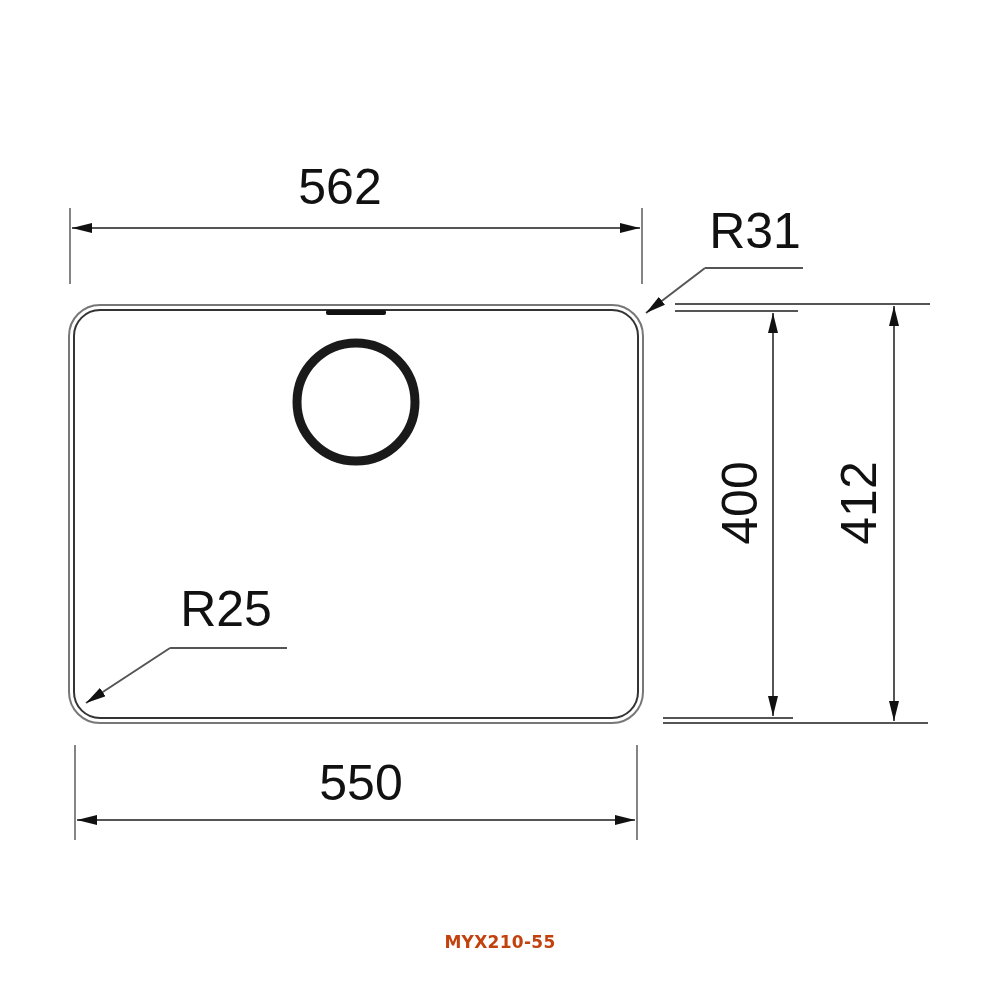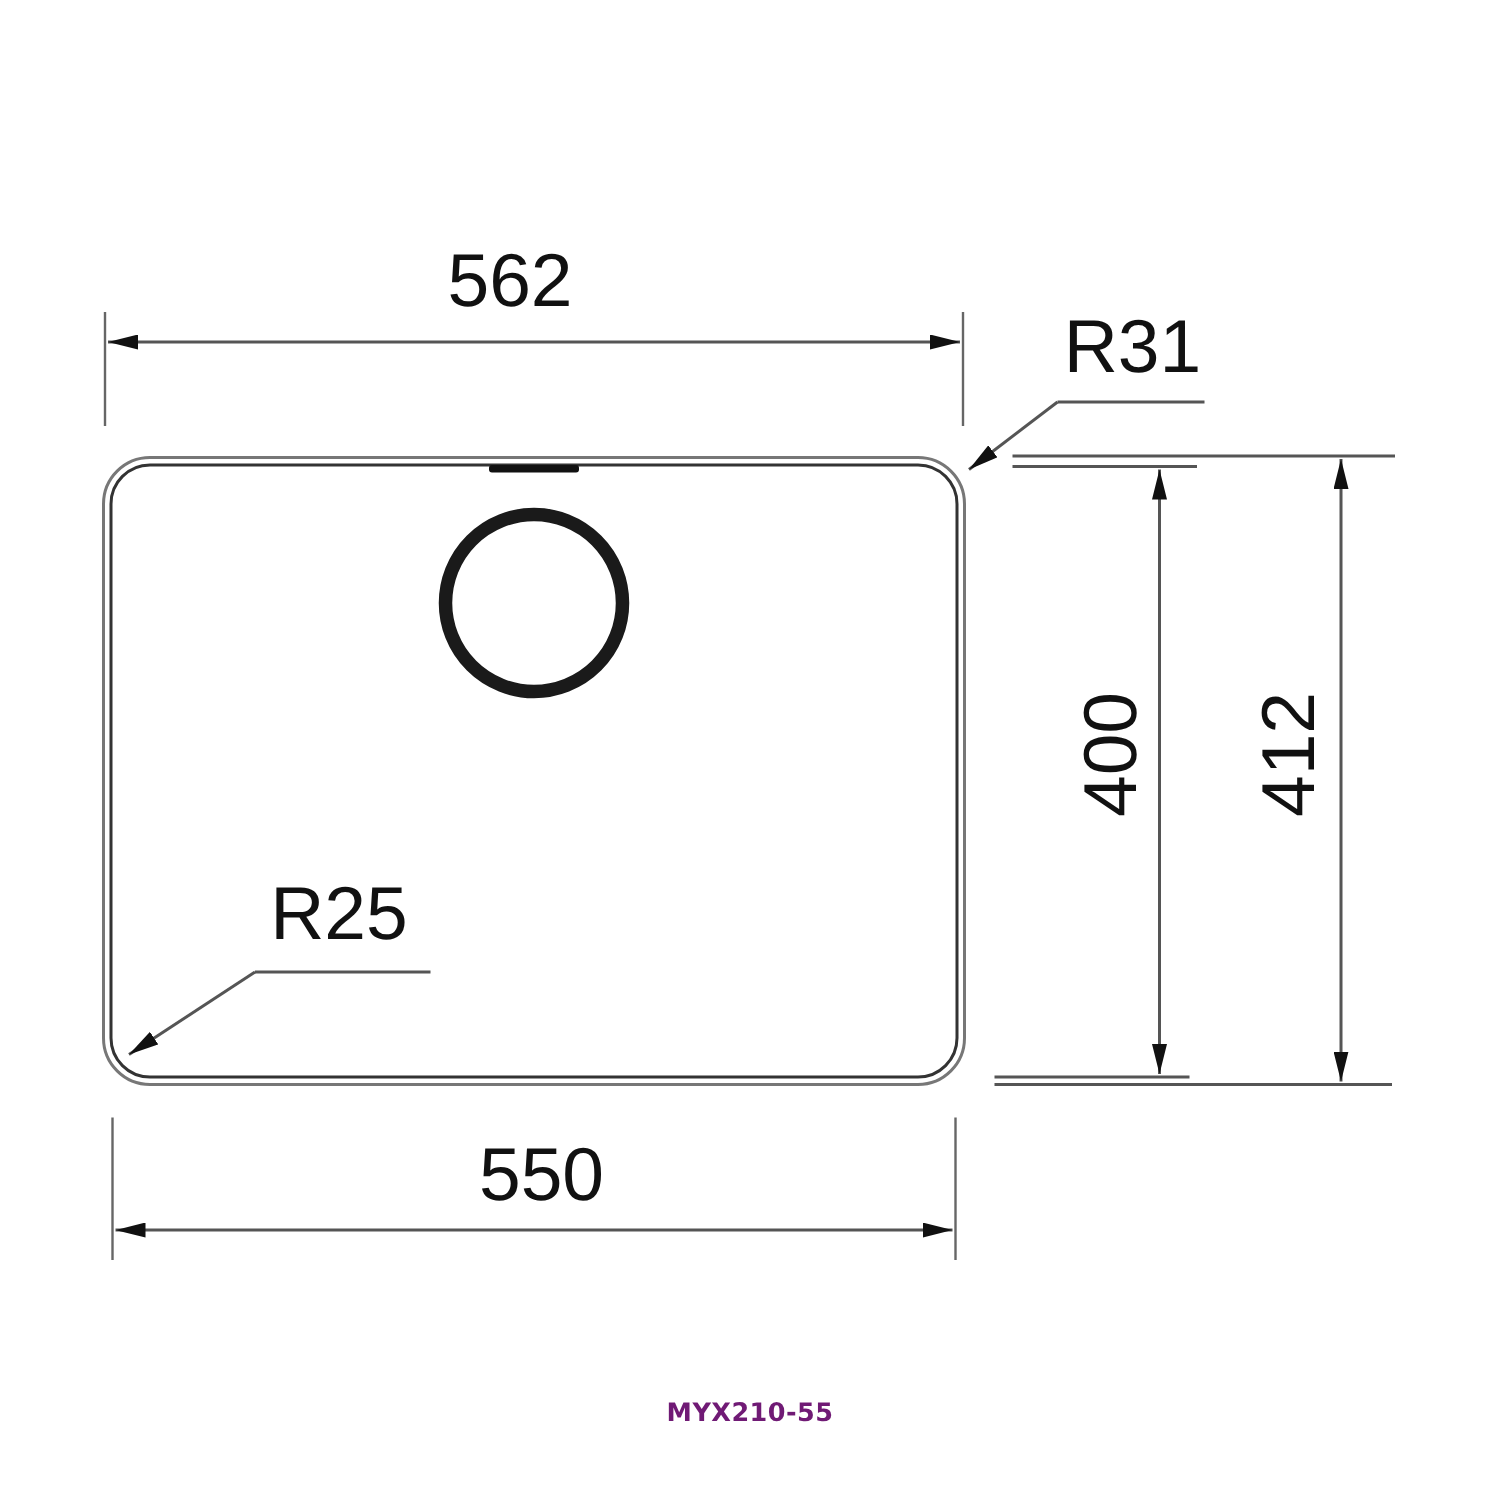"MYX210-55" .caption { color: #701a75 -> #c2410c }
